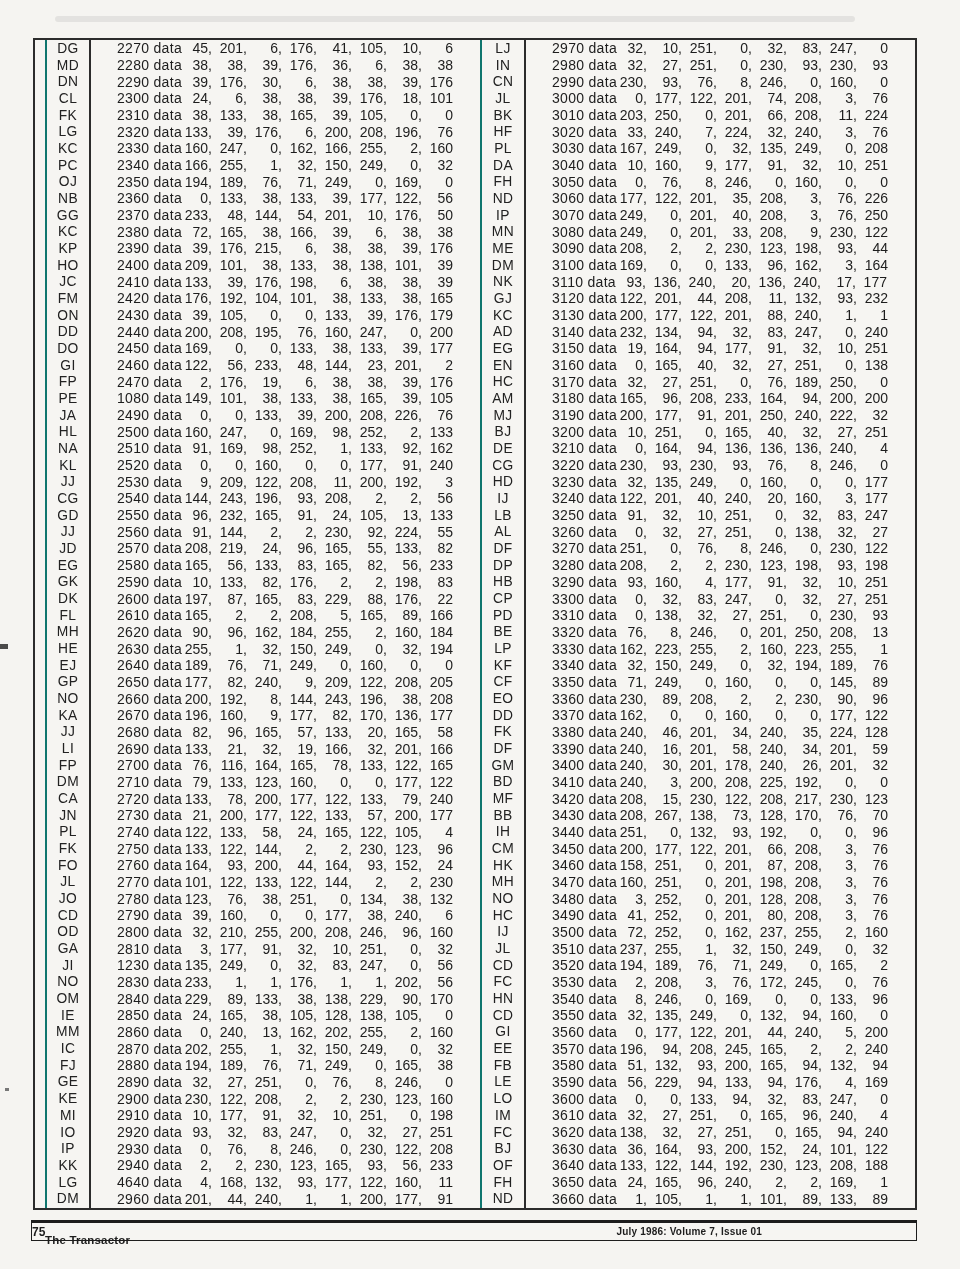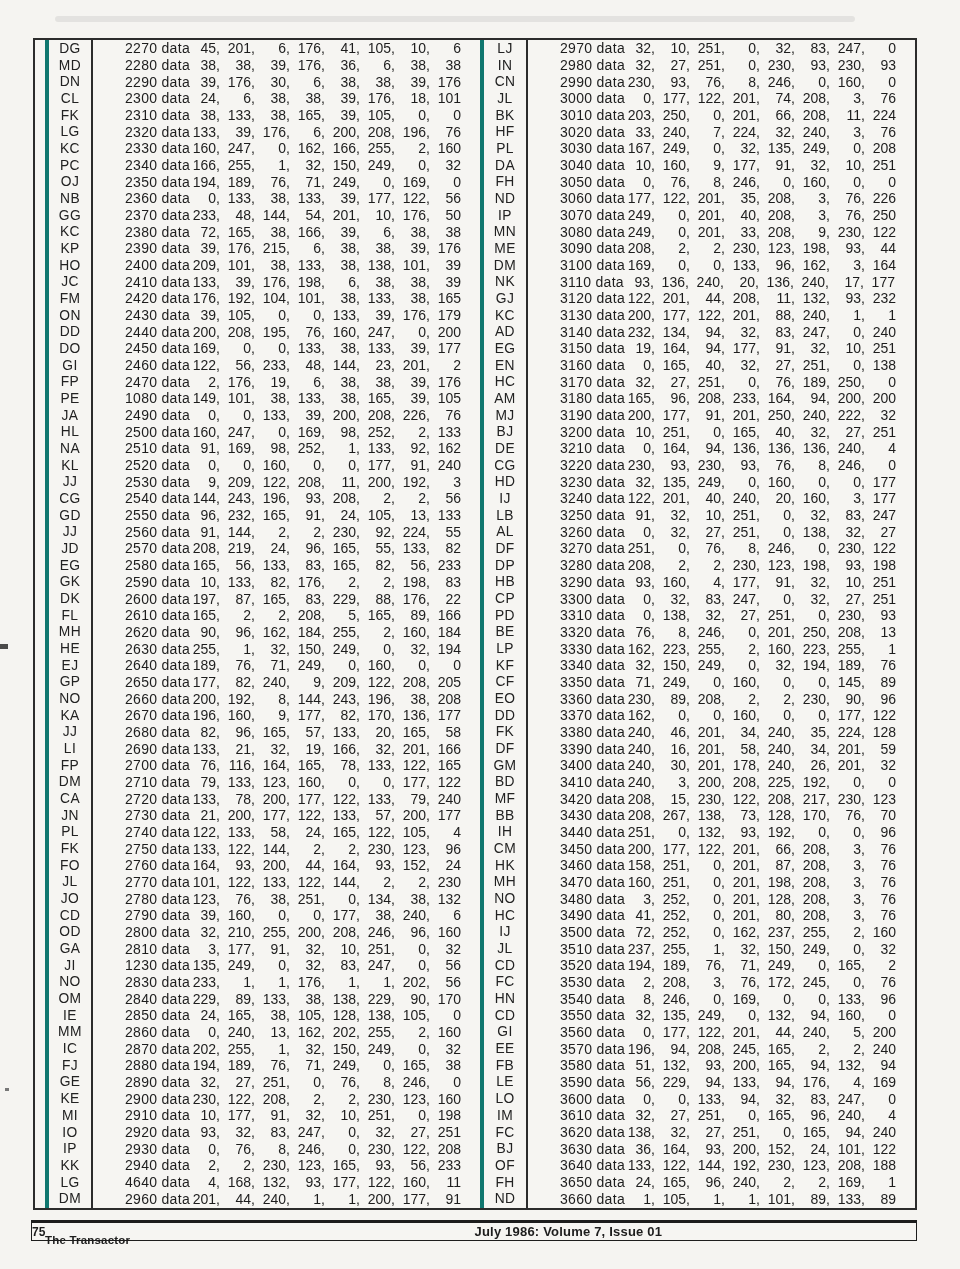"DG" .subtable { border-left: 4px solid #0f766e -> 2px solid #0f766e; gap: 24px -> none }
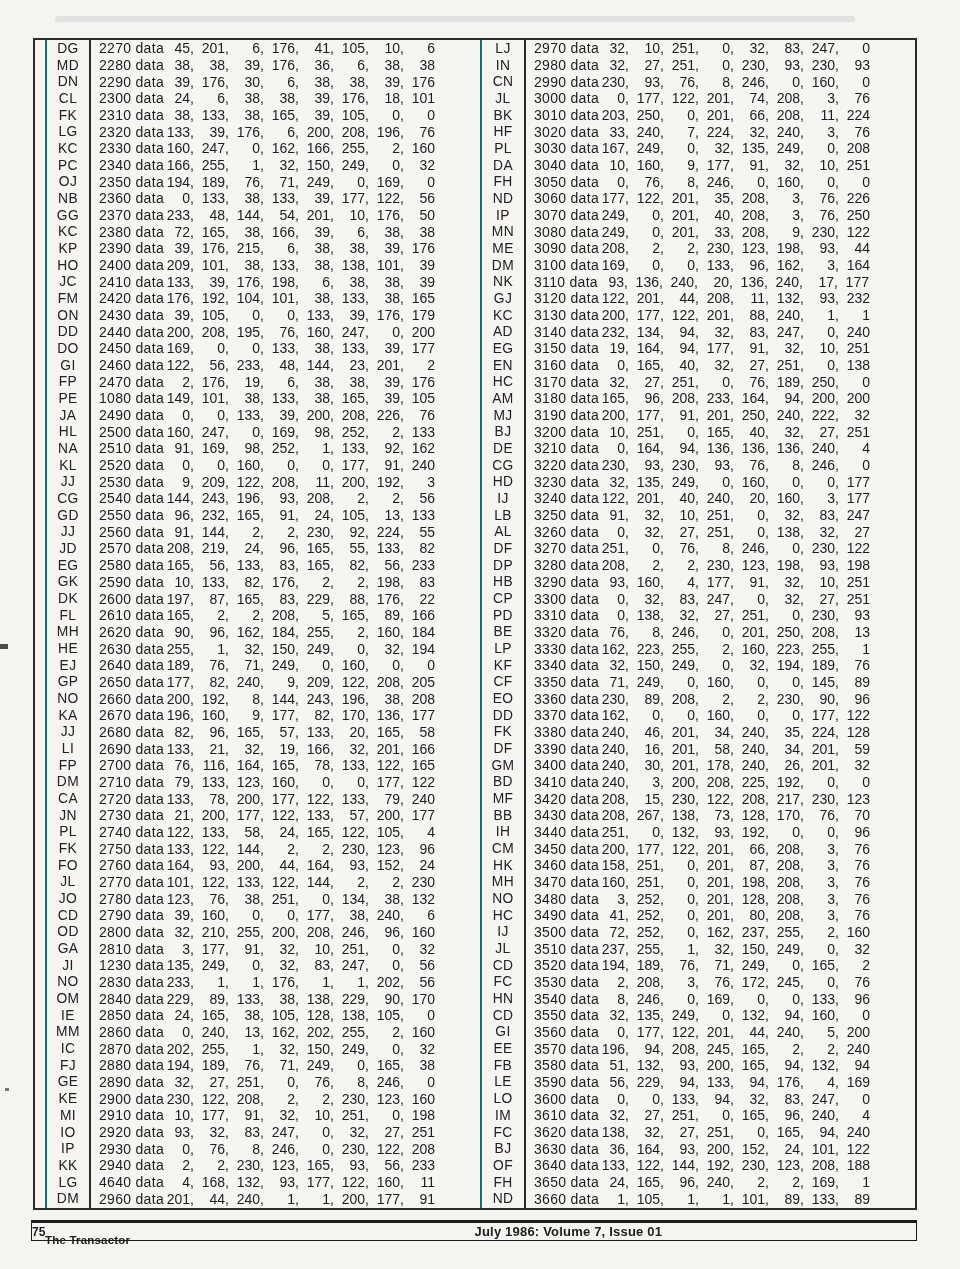"2270 data" .datacol { padding-left: none -> 18px }
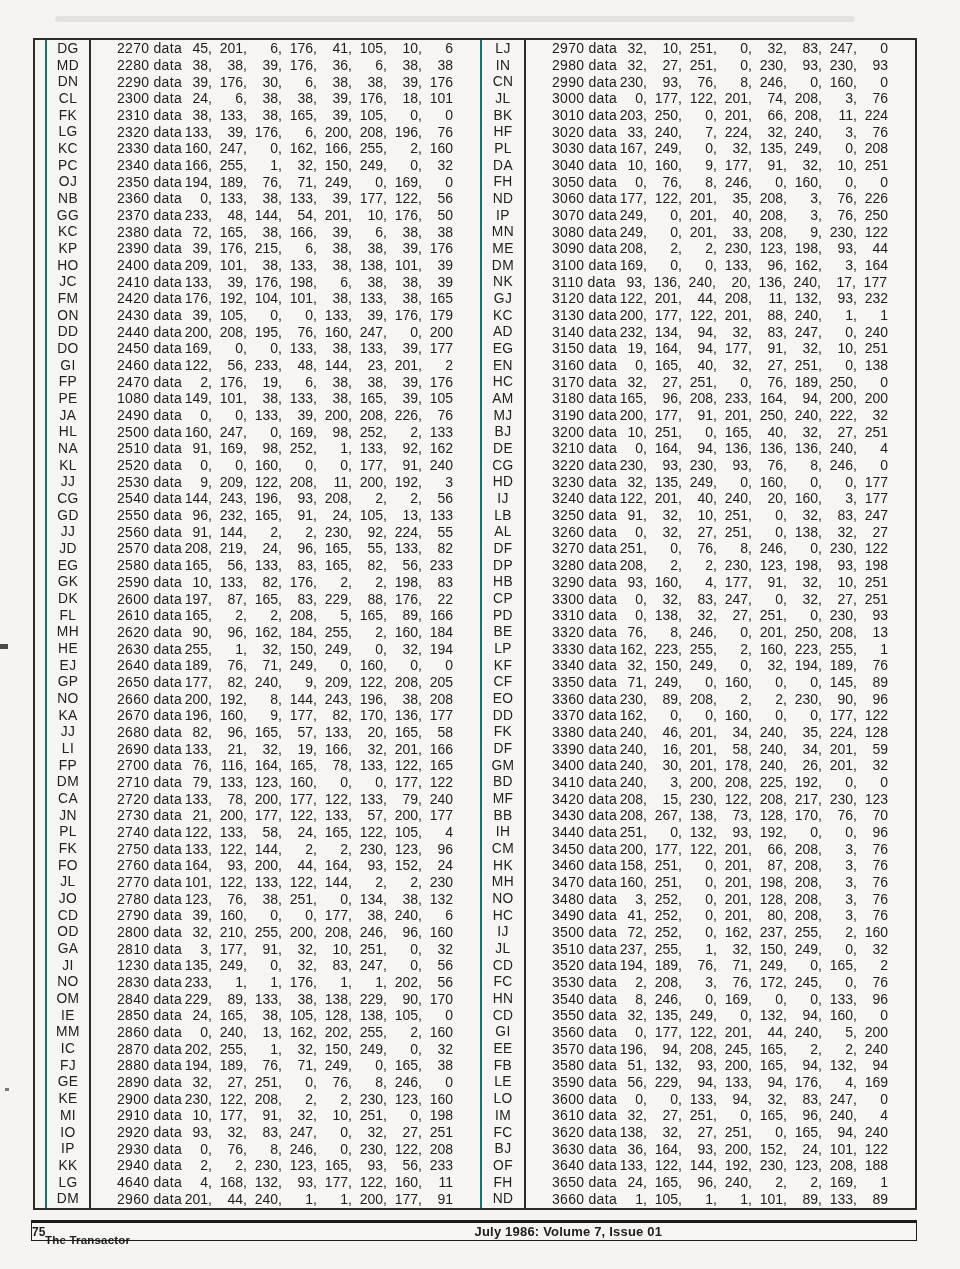"July 1986: Volume 7, Issue" .f-right { font-size: 13px -> 10px; text-align: left -> center }
